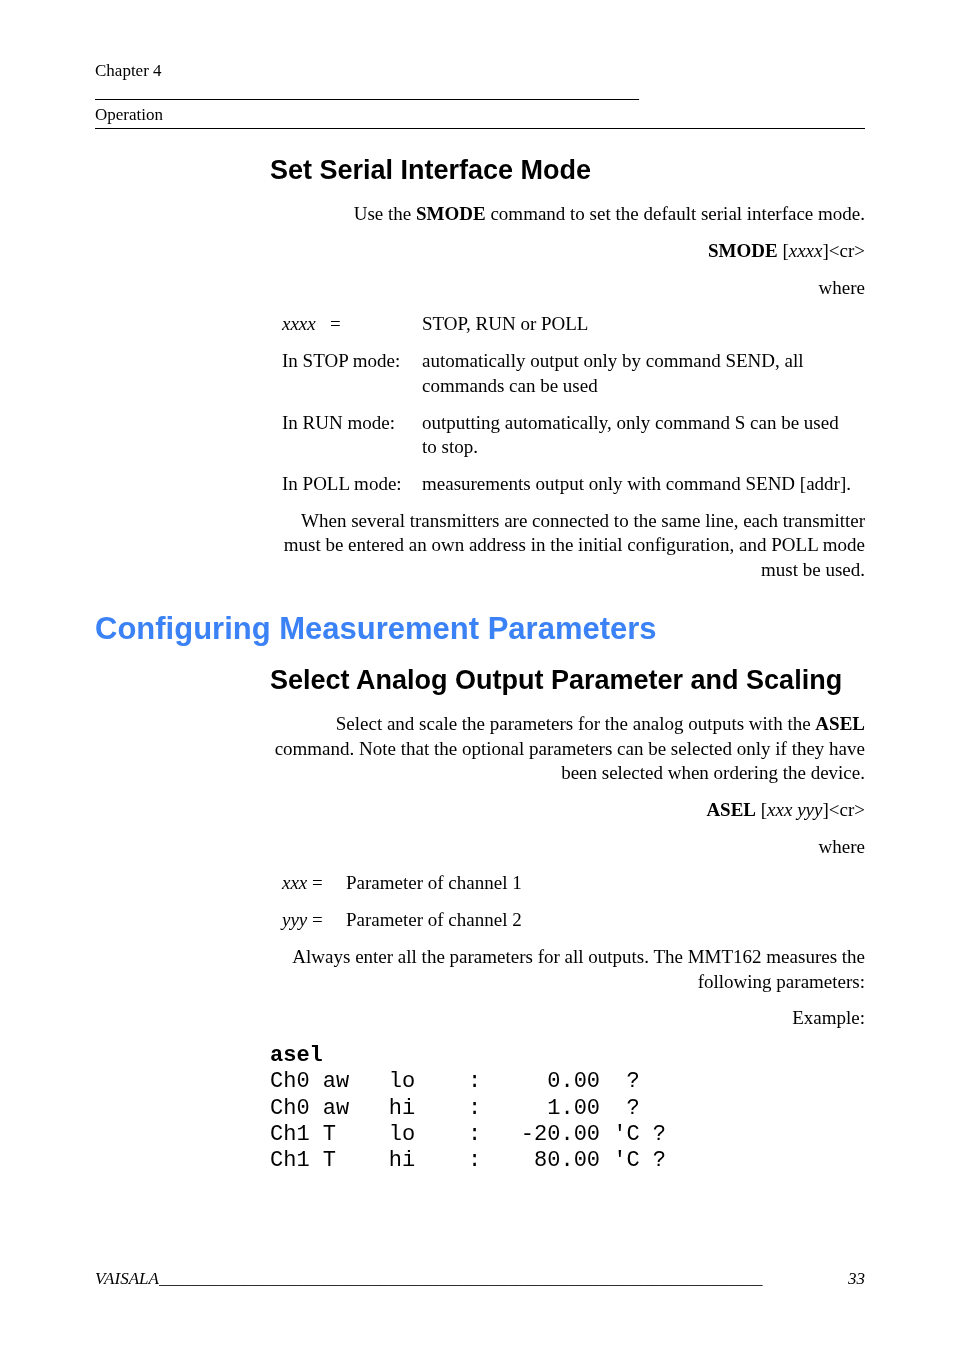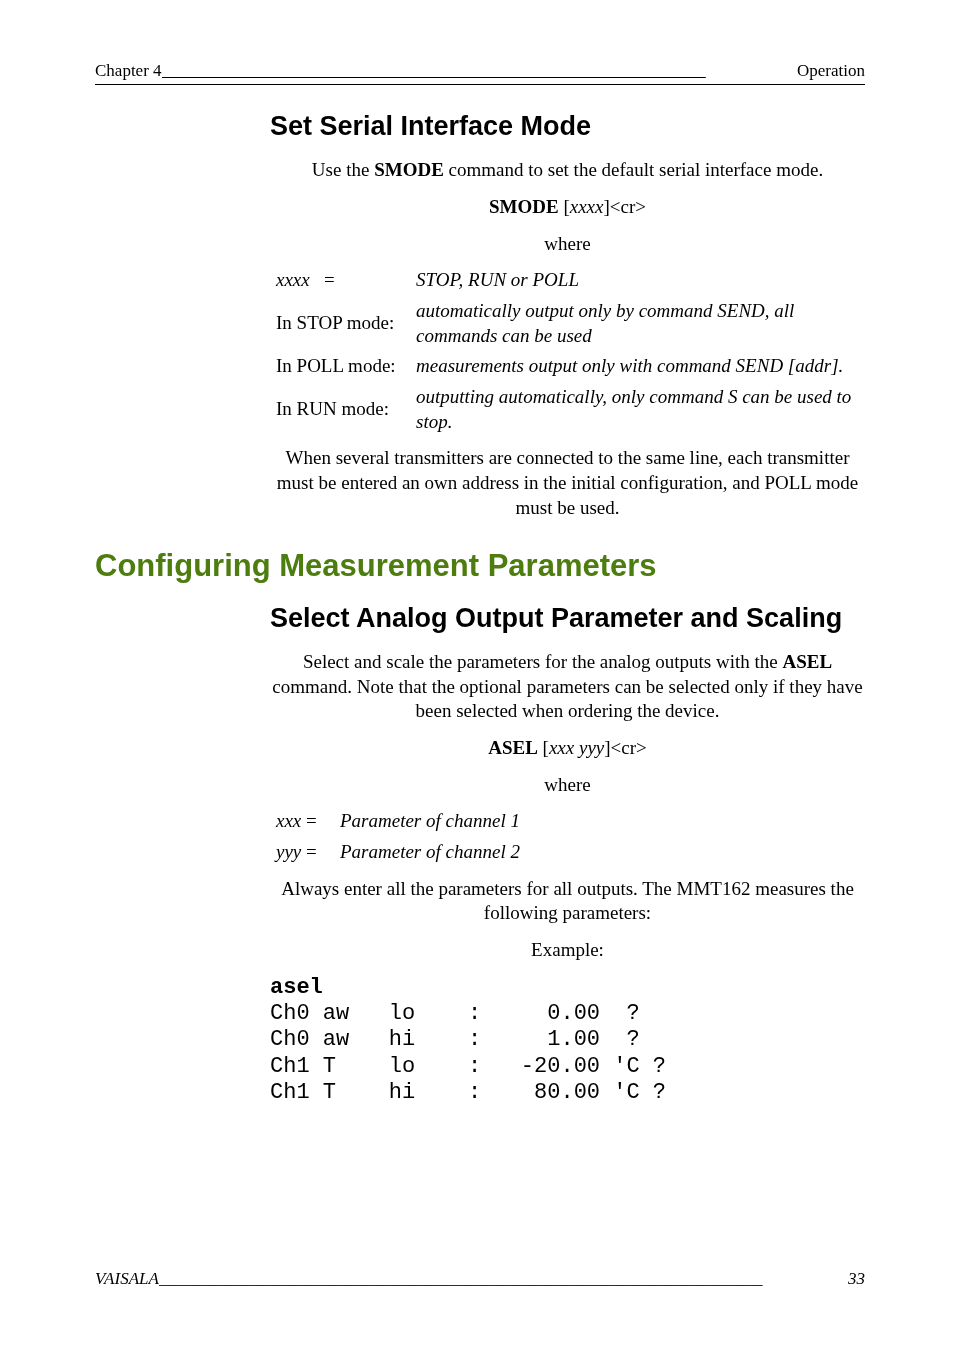"Chapter 4" .header-row { flex-direction: none -> column }
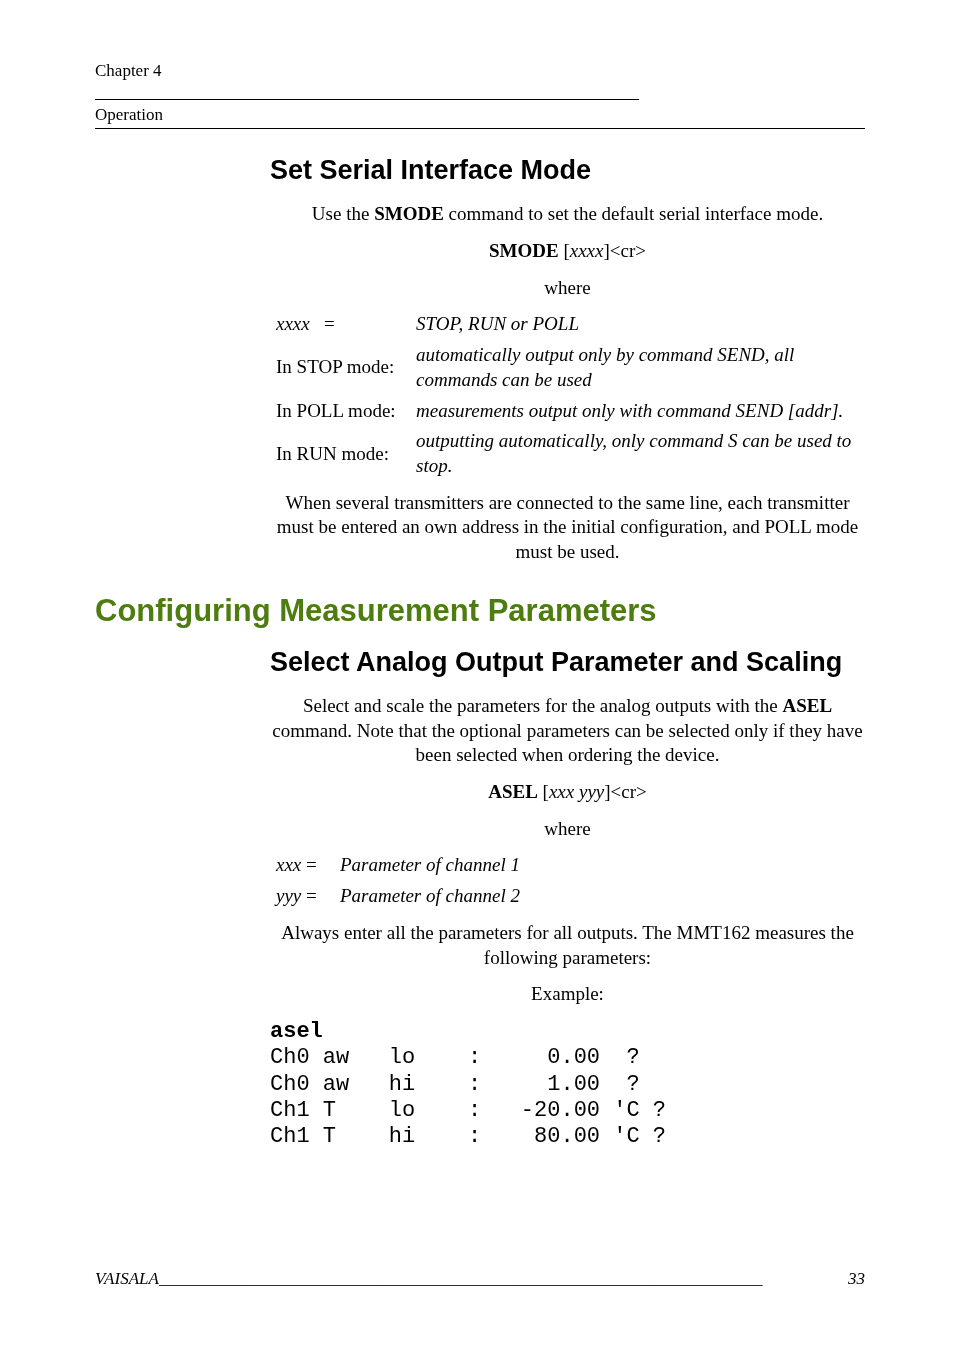"Use the SMODE command to" p { text-align: center -> right }
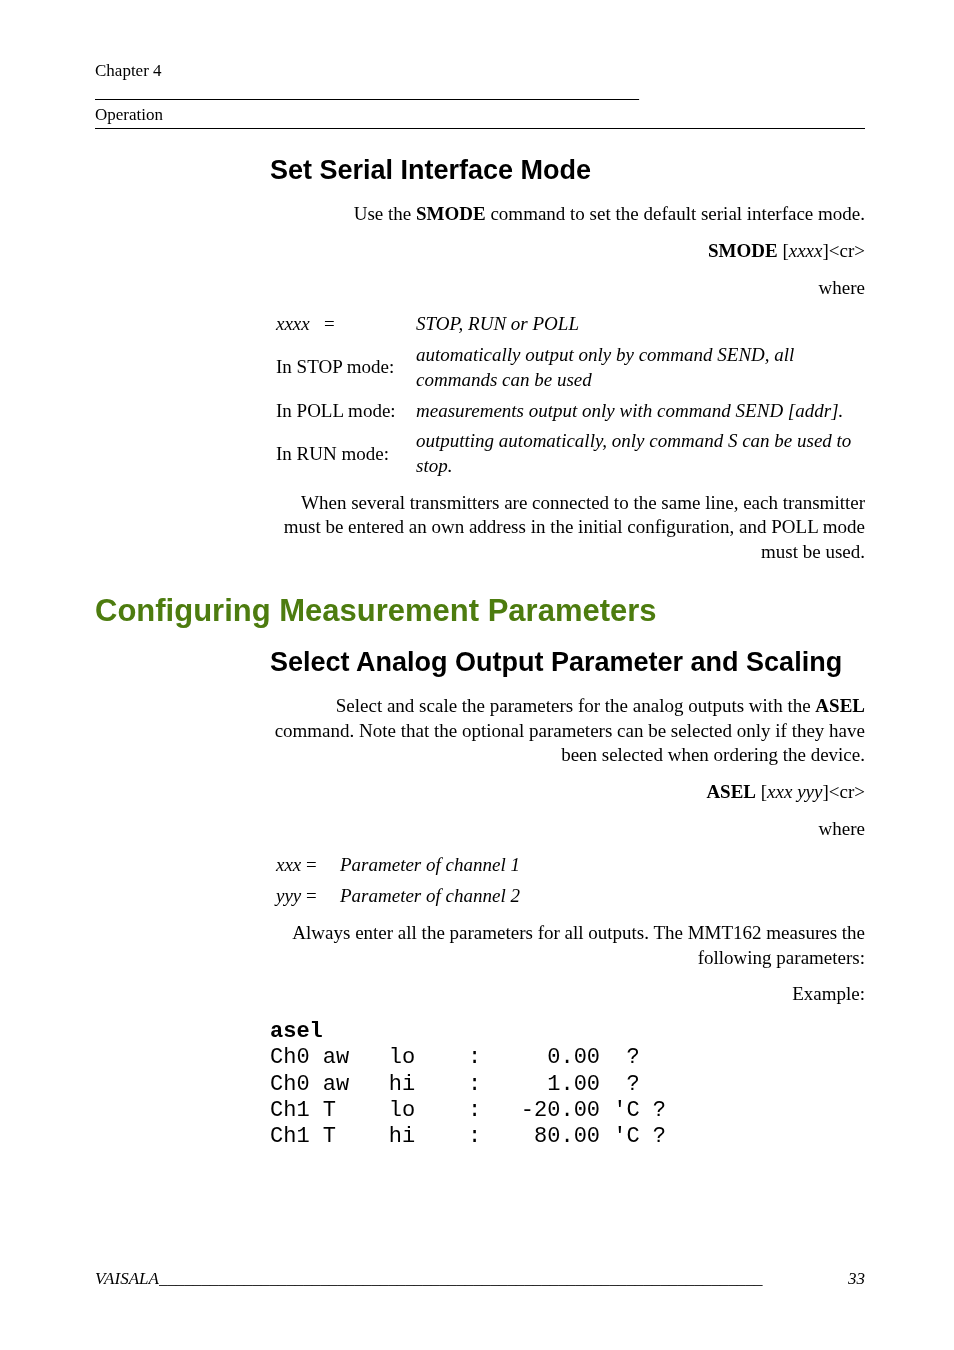"xxxx =" .def-row { align-items: center -> none; margin: 6px -> 12px }
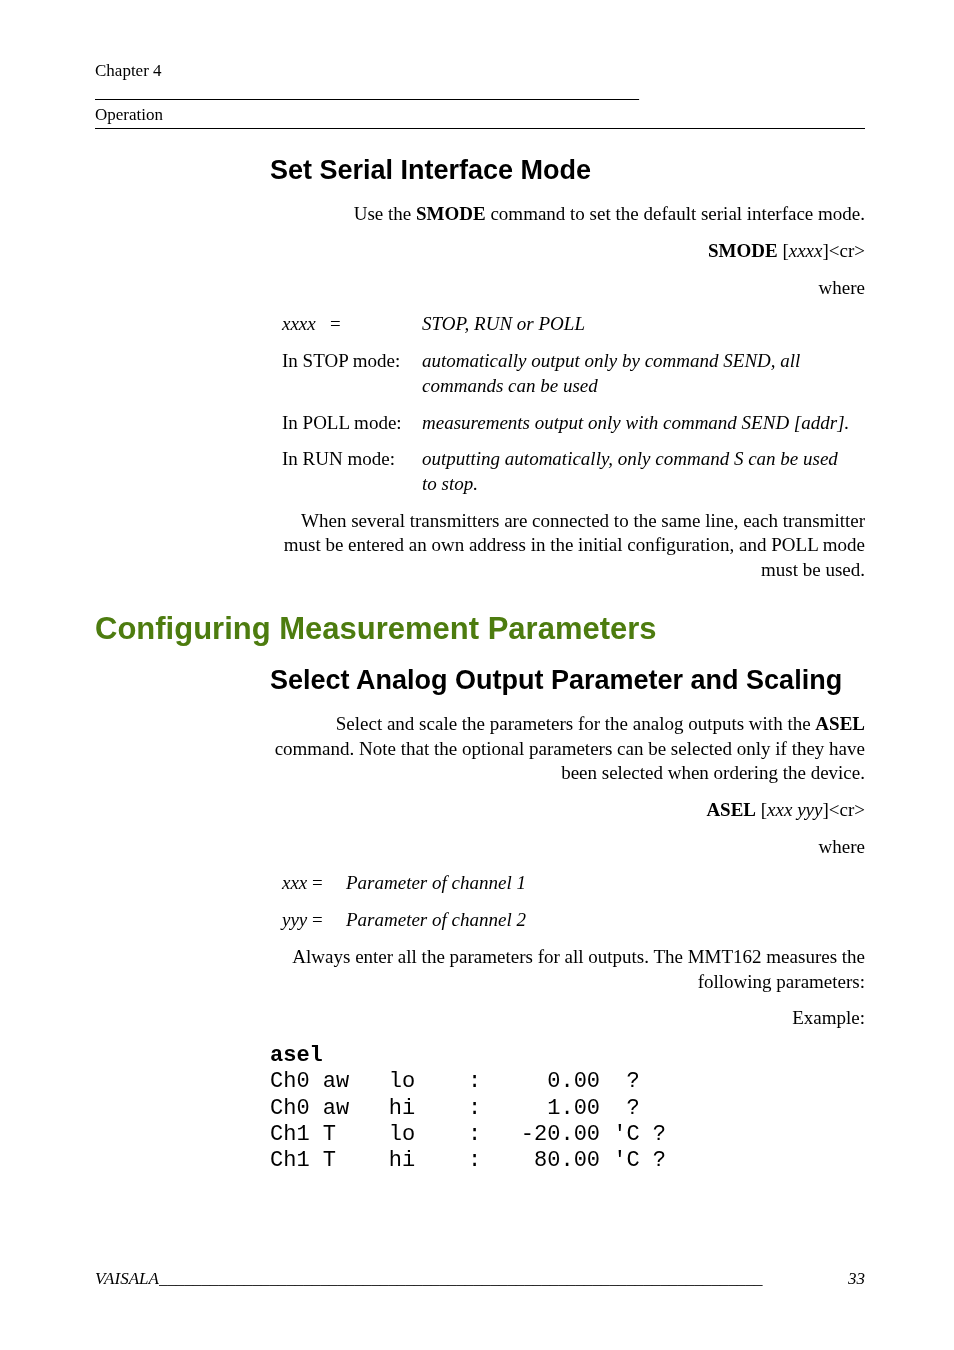"STOP, RUN or POLL" .def-v { font-style: italic -> none }
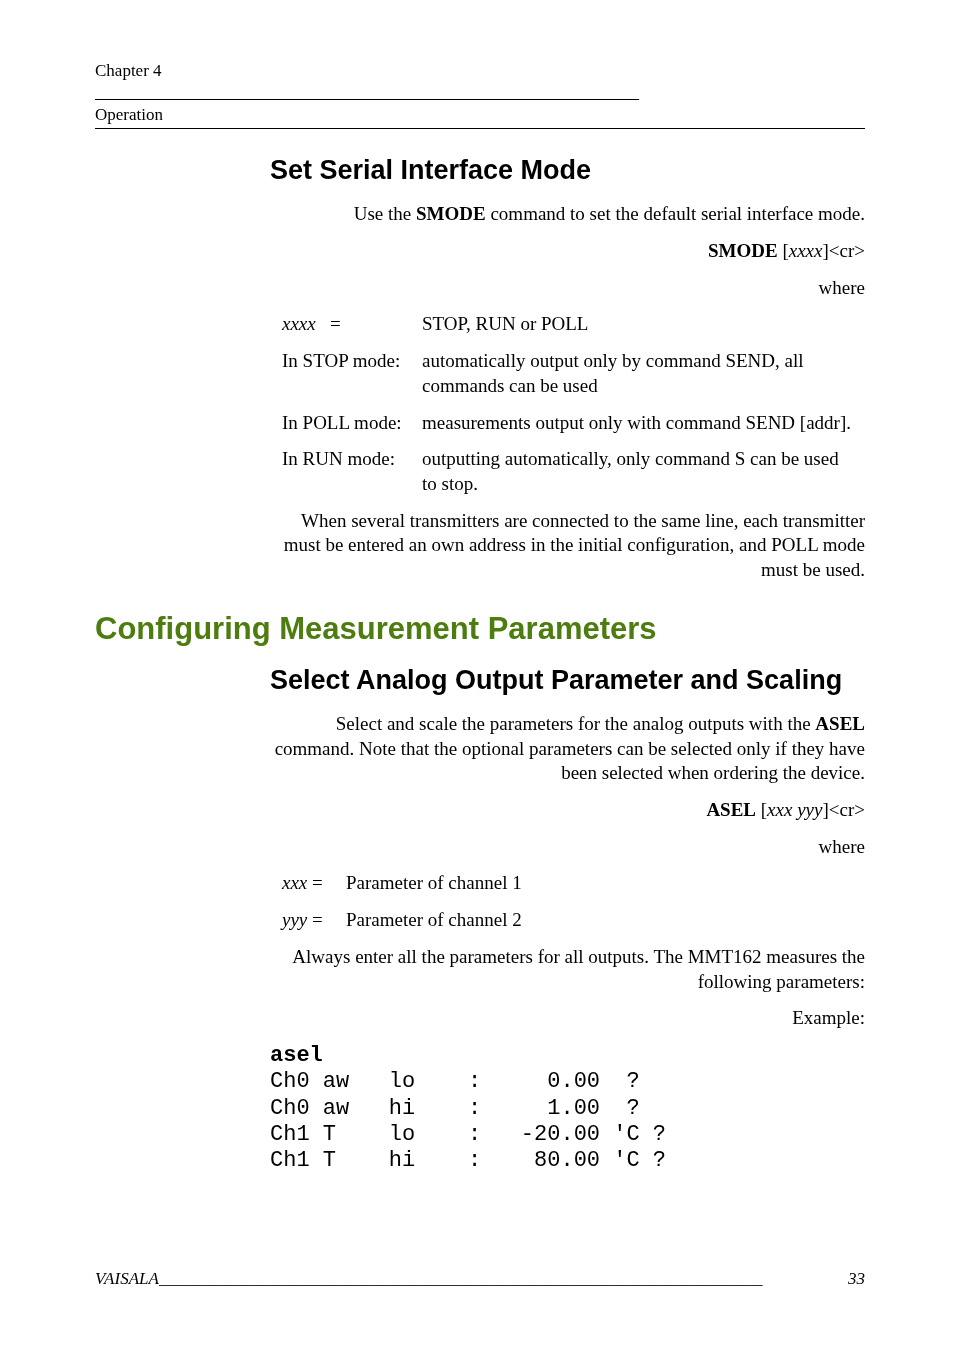"In POLL mode:" div.def-row { order: before "In RUN mode:" -> after "In RUN mode:" }
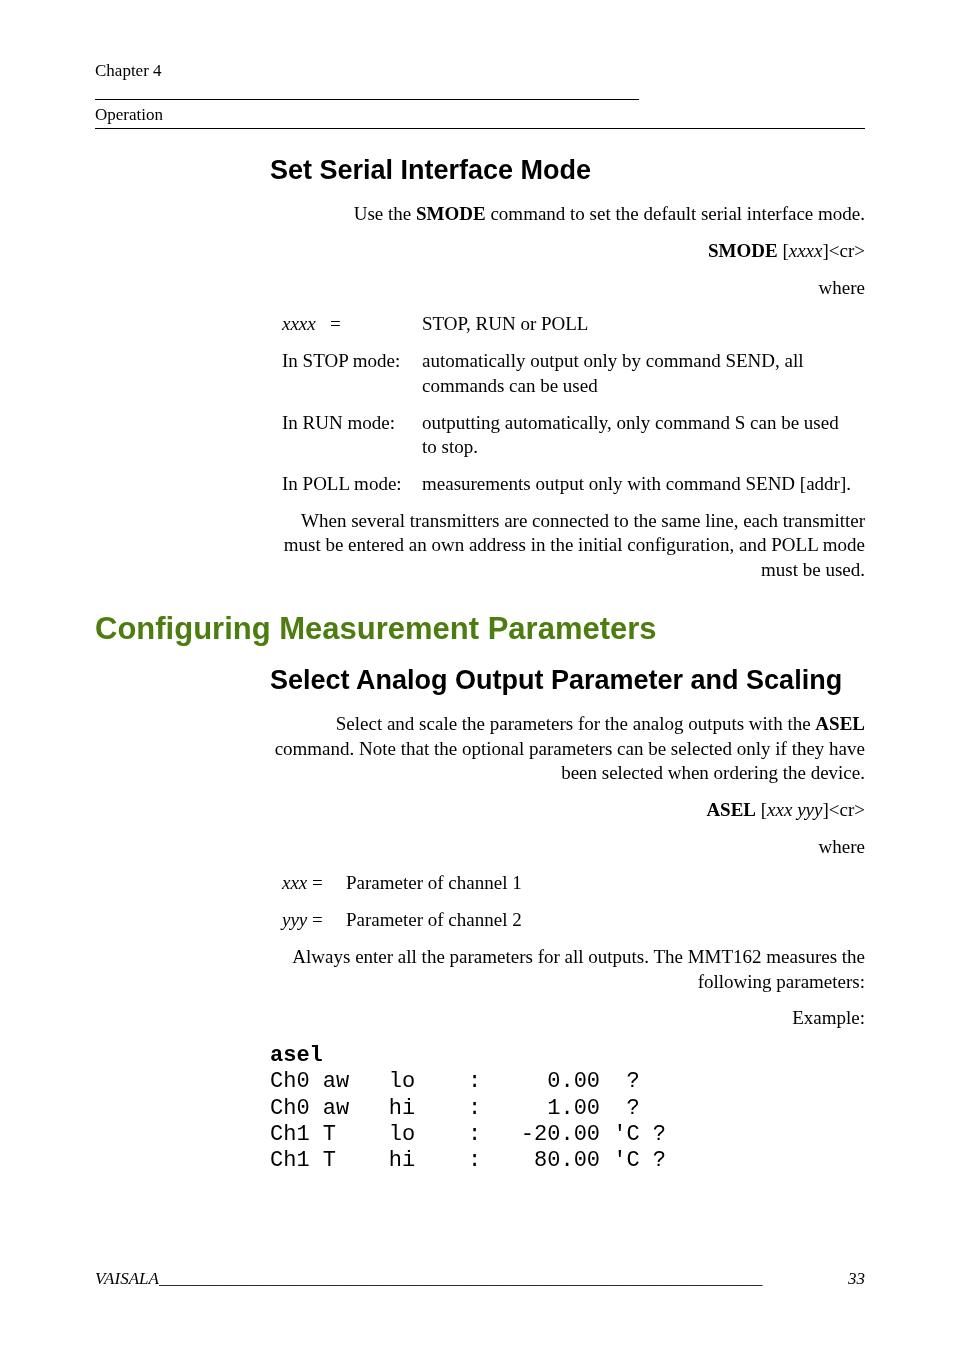"Configuring Measurement Parameters" h1 { color: #4d7c0f -> #3b82f6 }
